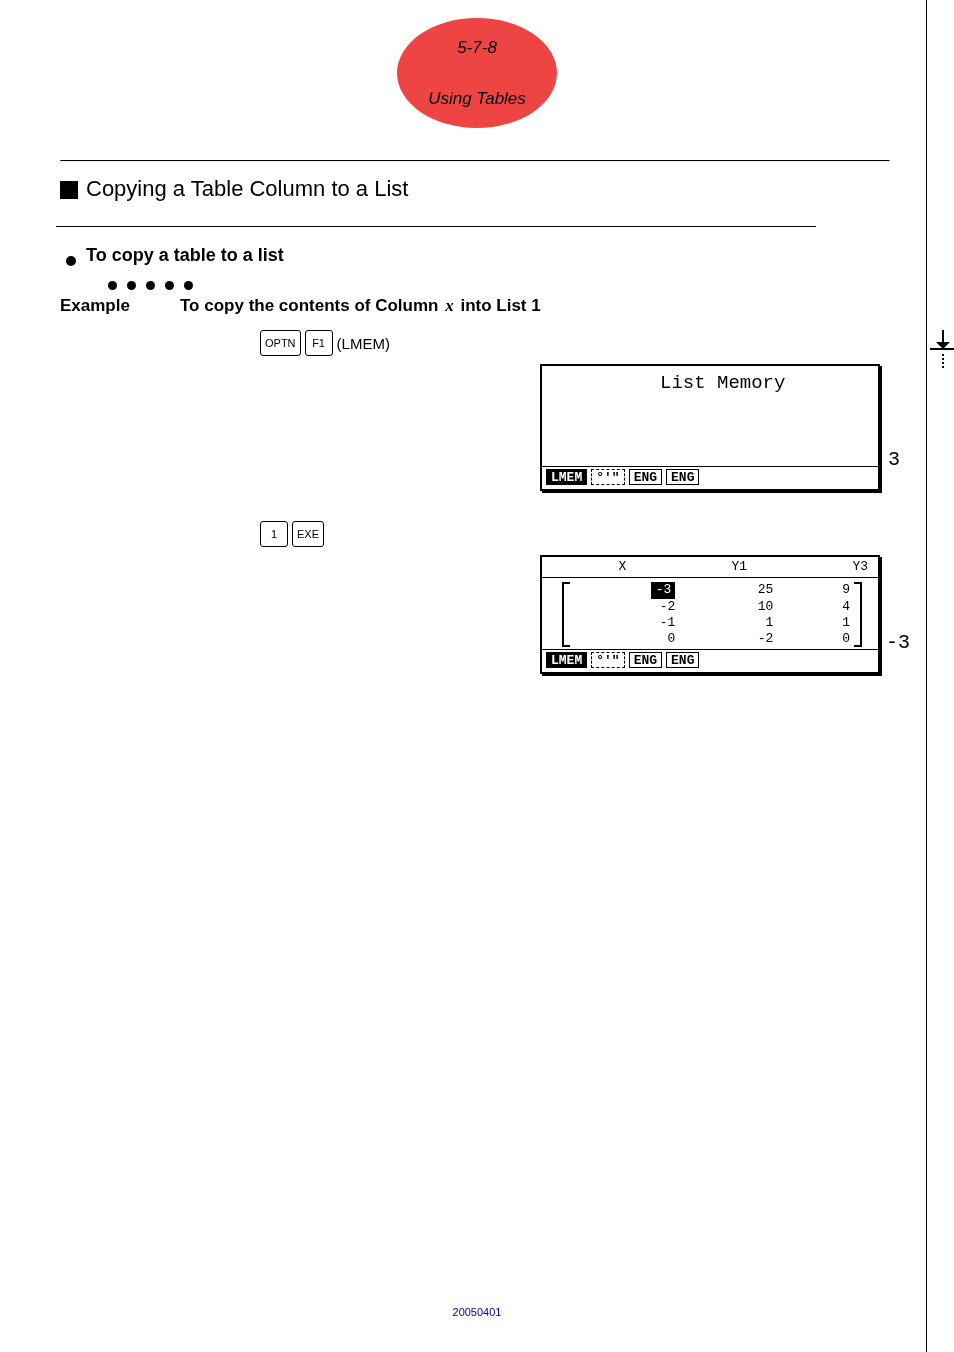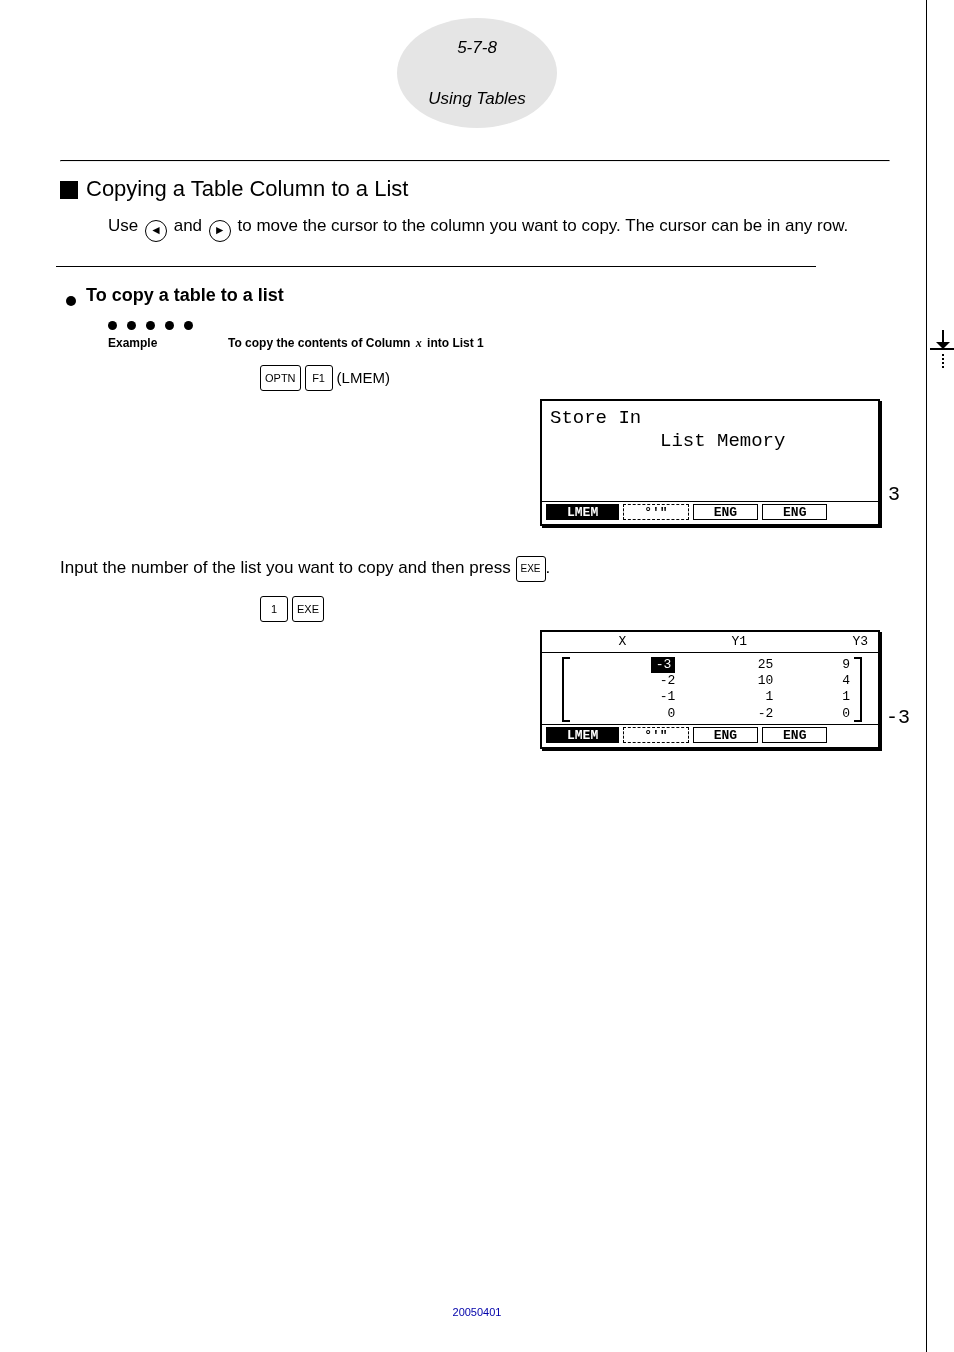"5-7-8" .header-badge { background: #e5e5e5 -> #ef4444 }
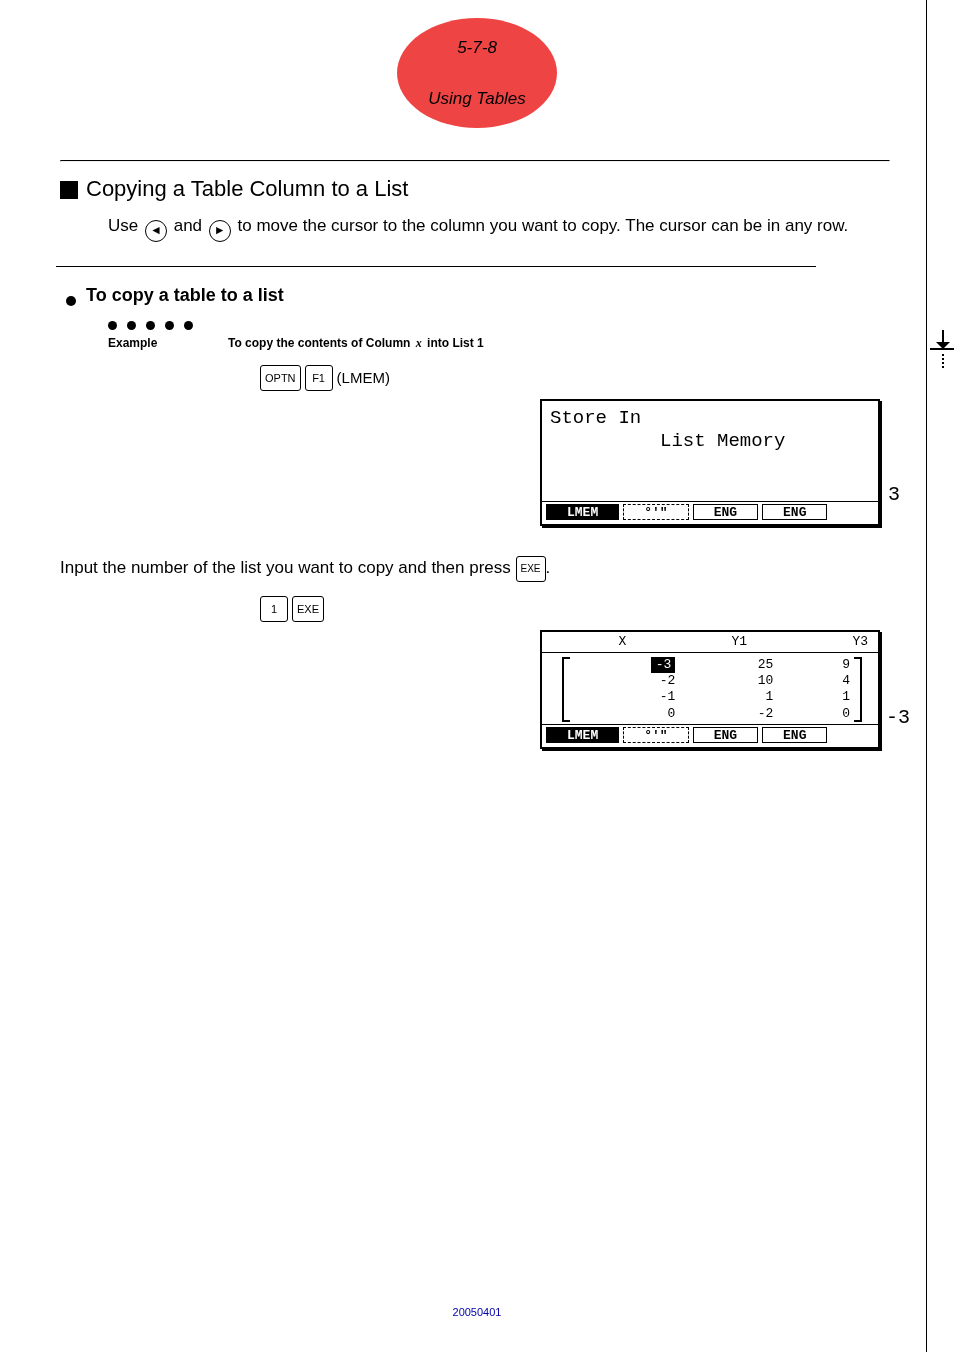"Use ◄ and ► to" p.para { html: <p> <span>Use </span><span>◄</span><span> and </span><span>►</span><span> to move the cursor to the column you want to copy. The cursor can be in any row.</span> </p> -> none }
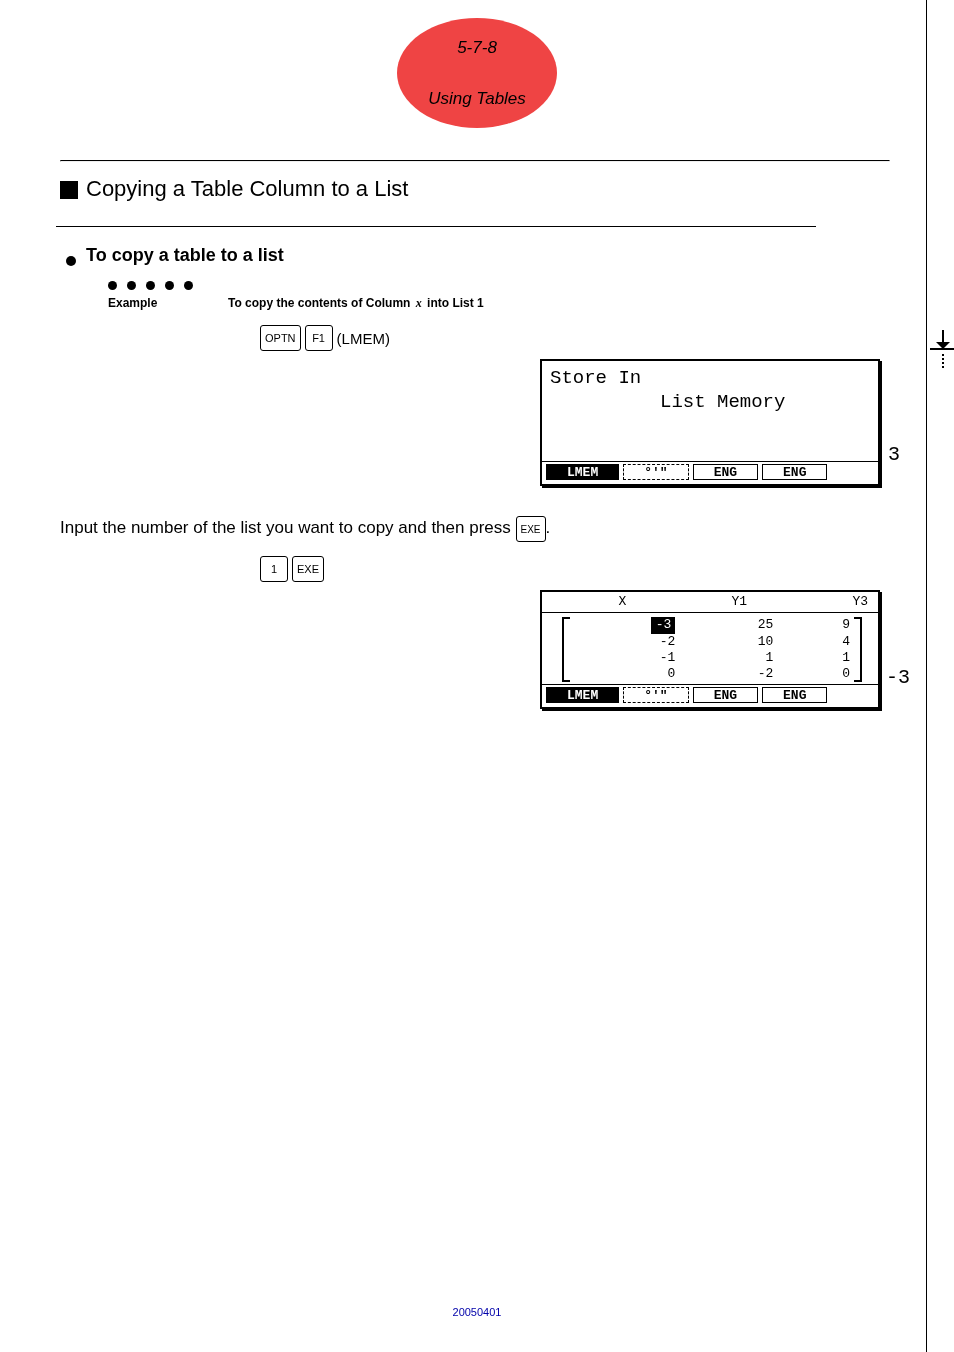"Example" .example-row { font-size: 12px -> 17px; margin-left: 48px -> none }
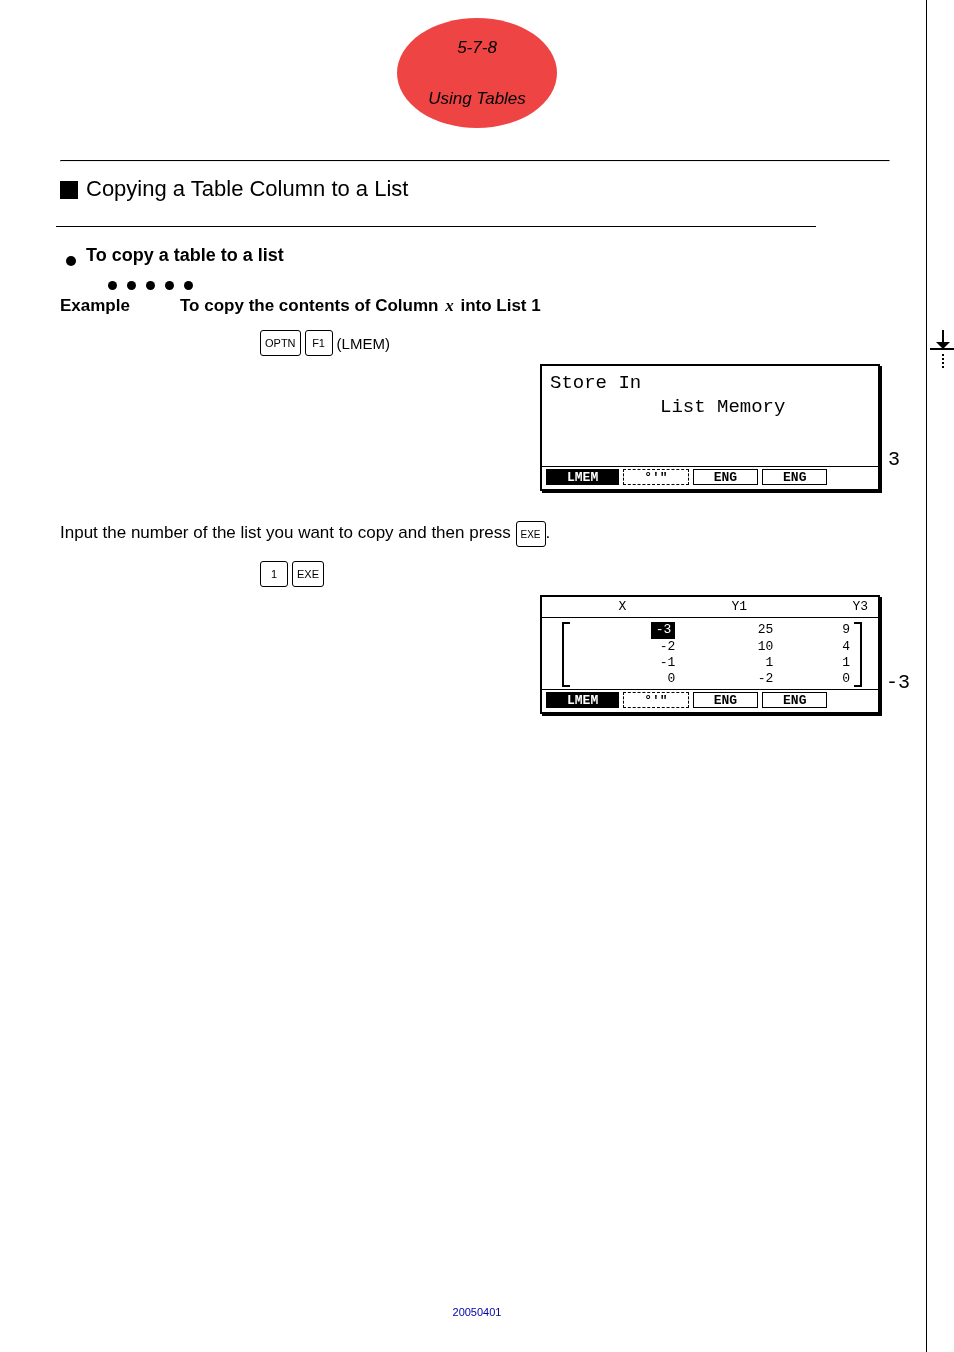"Store In" div { html: <div>Store In</div> -> none }
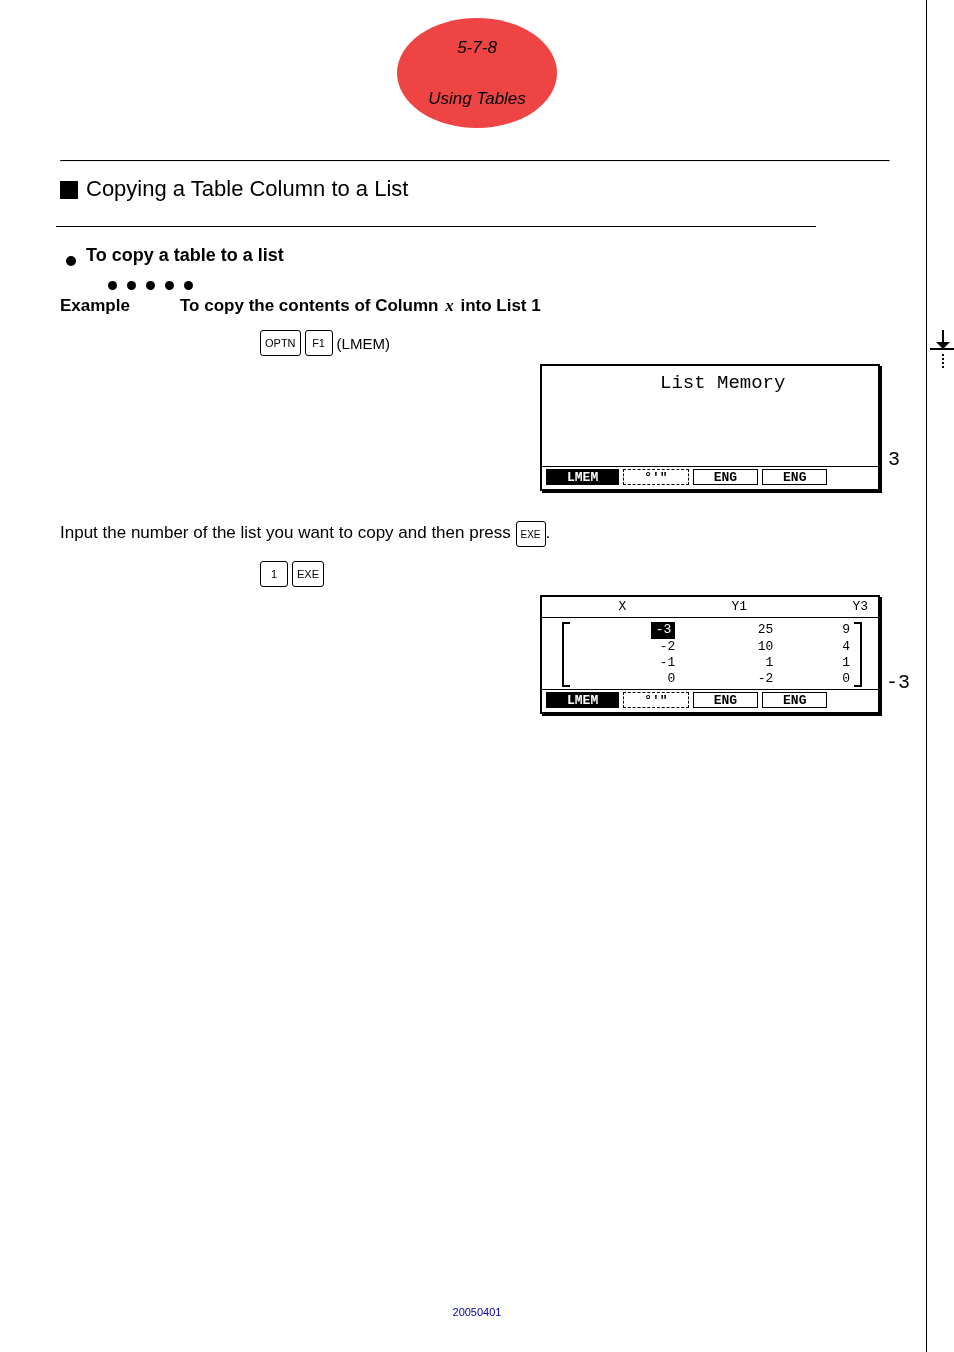"LMEM" .softkey { padding: 0 20px -> 0 4px }
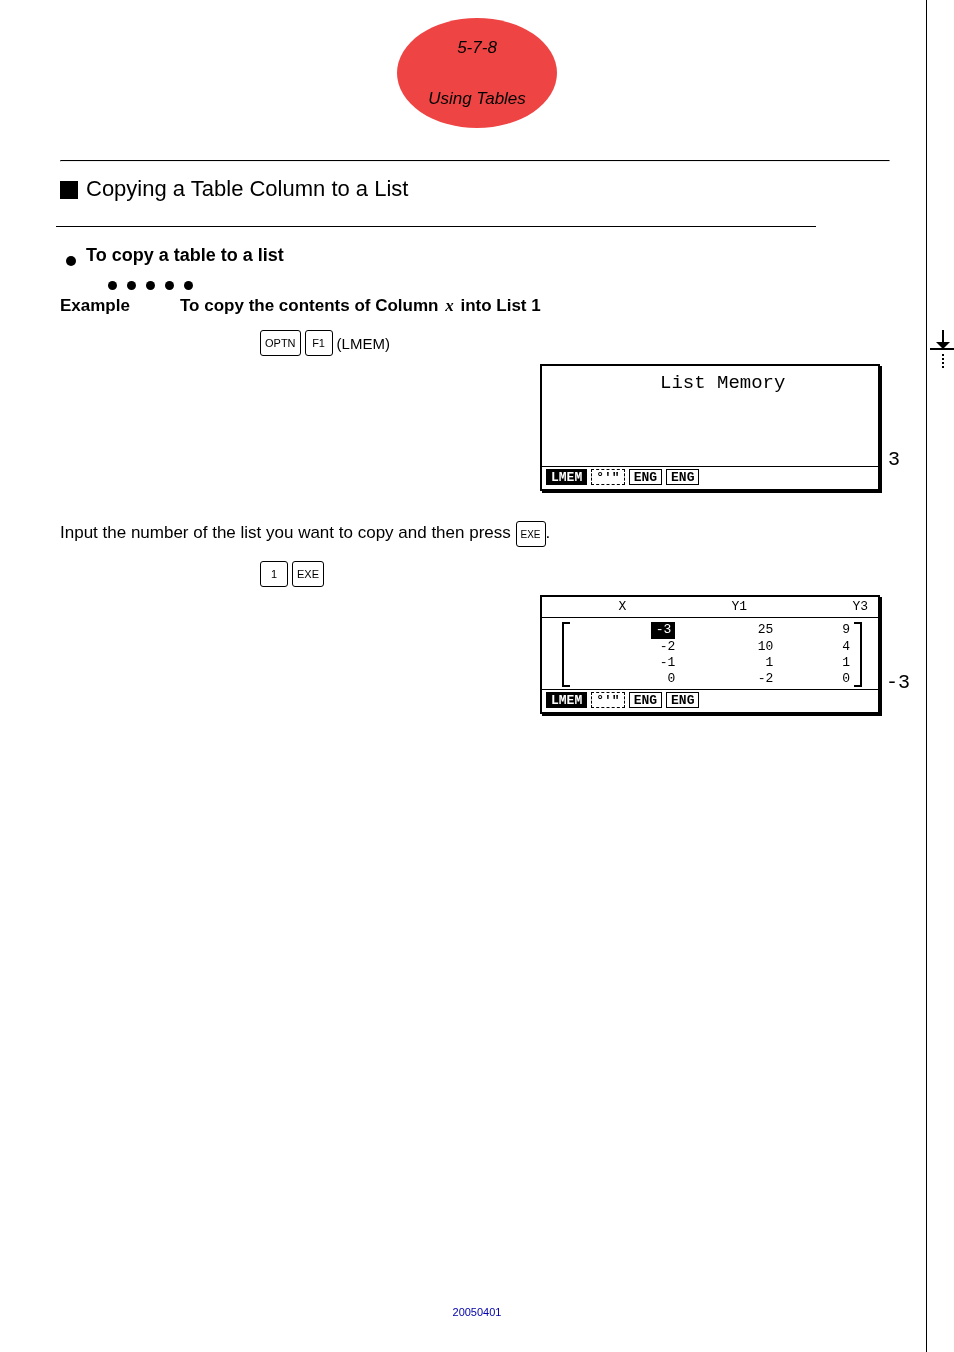"Input the number of the" p.instr { html: <p> <span>Input the number of the list you want to copy and then press </span><span>EXE</span><span>.</span> </p> -> none }
